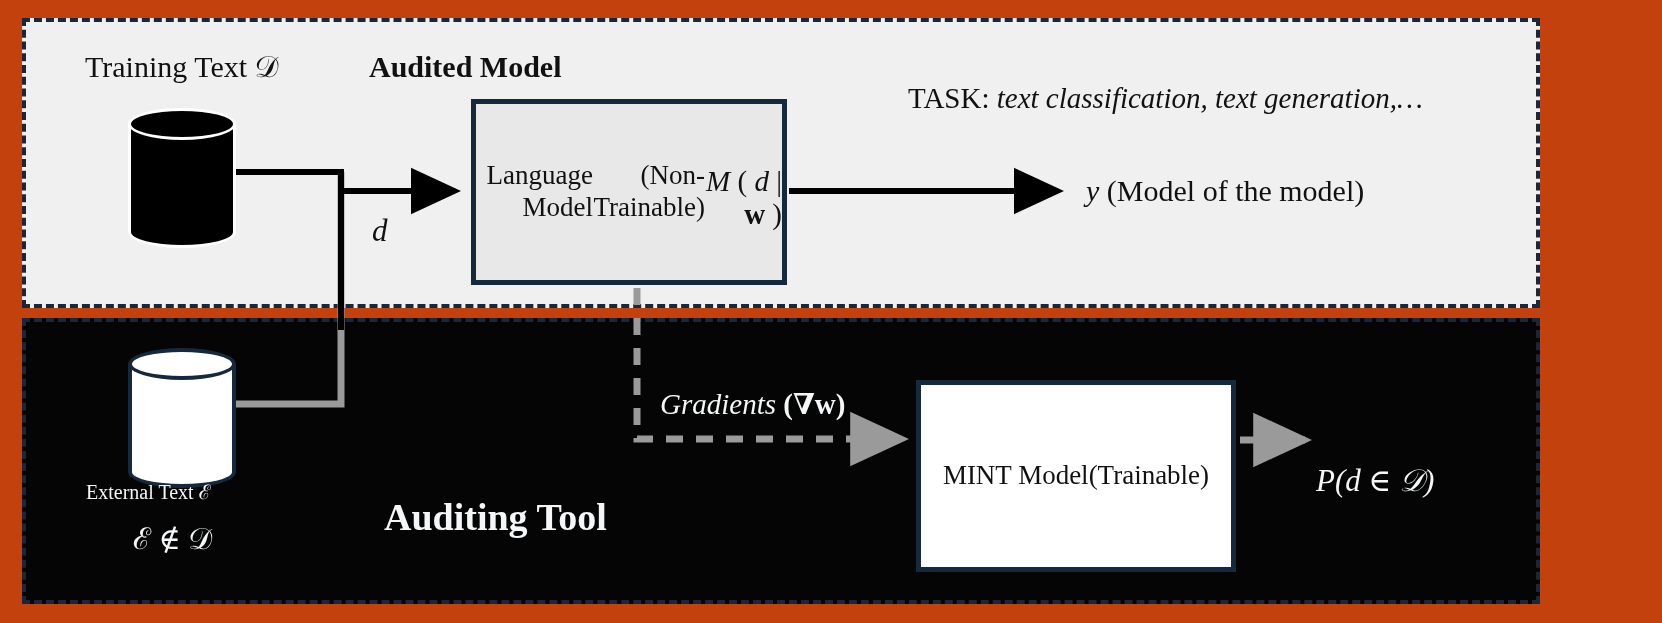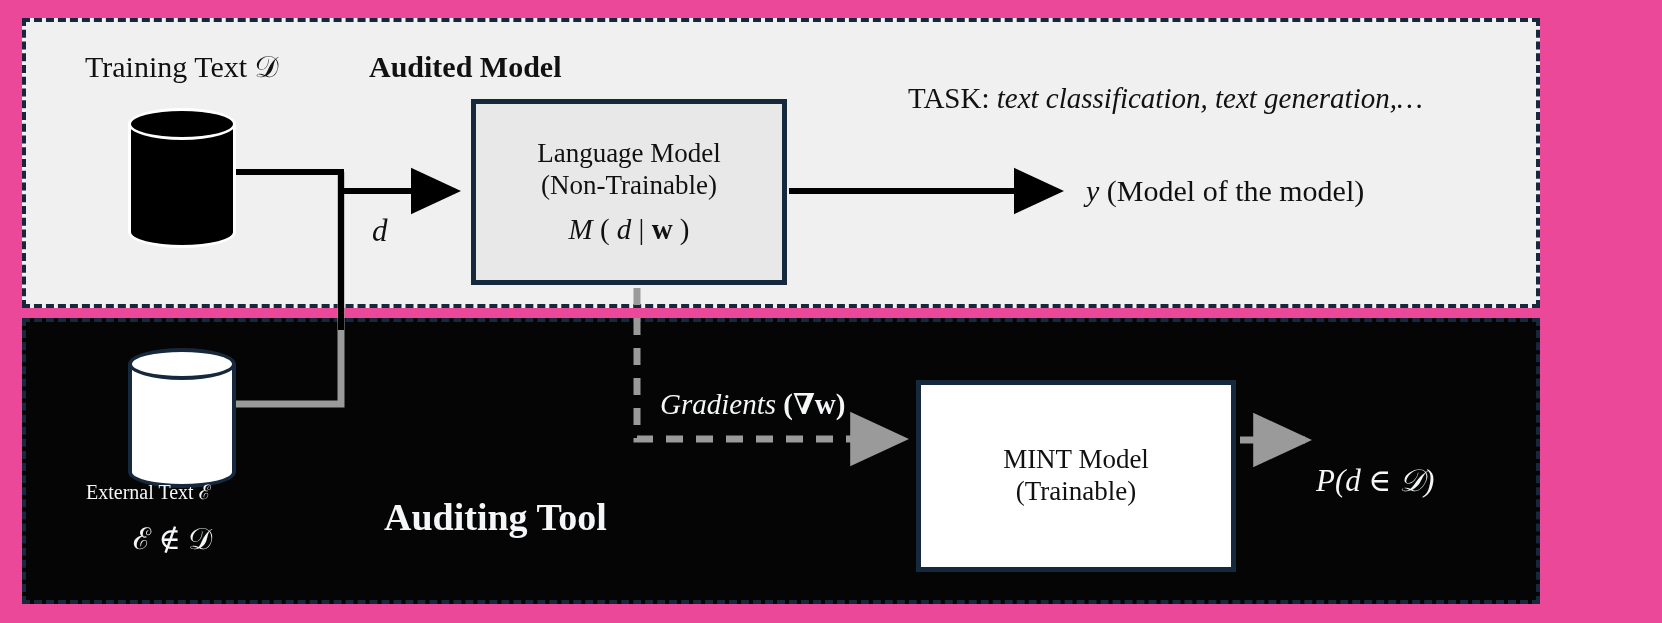"Training Text 𝒟" #stage { background: #ec4899 -> #c2410c }
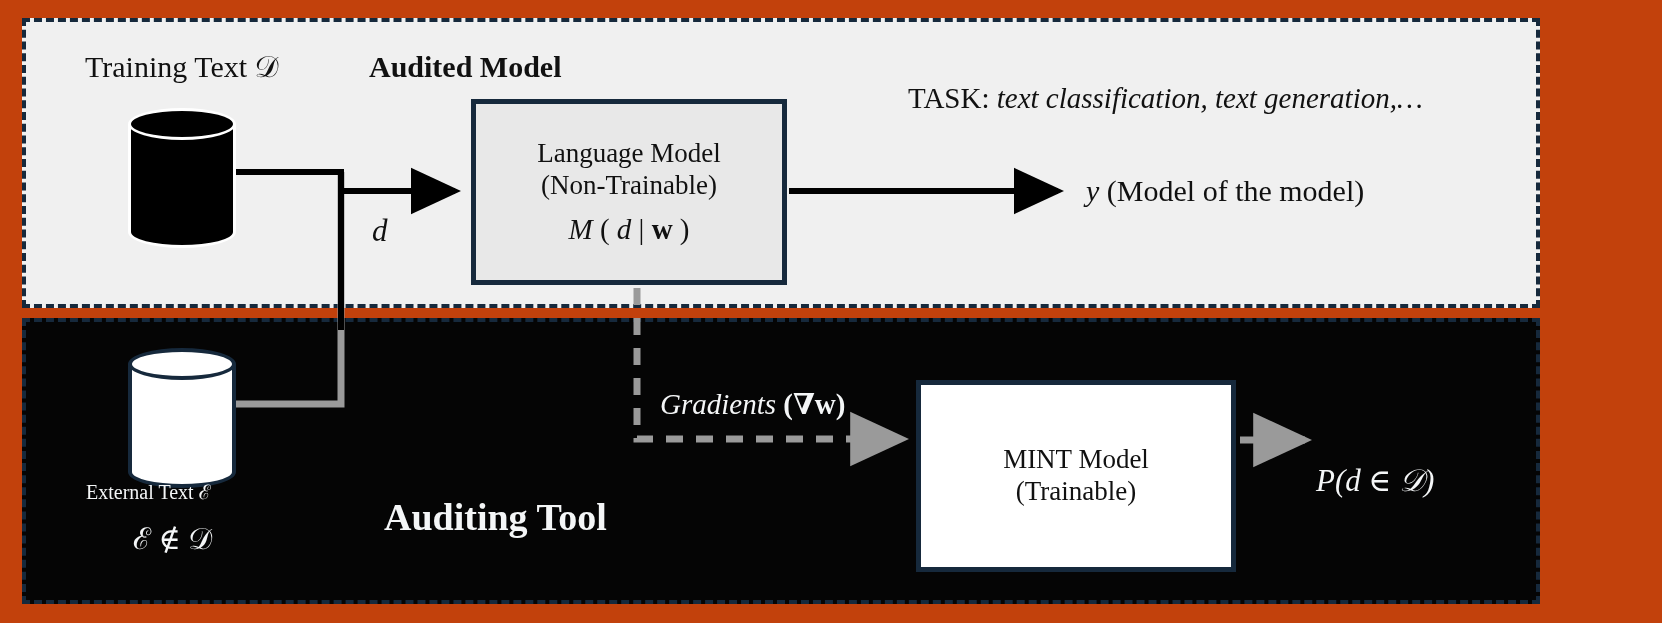"Language Model" .mbox { flex-direction: column -> none }
